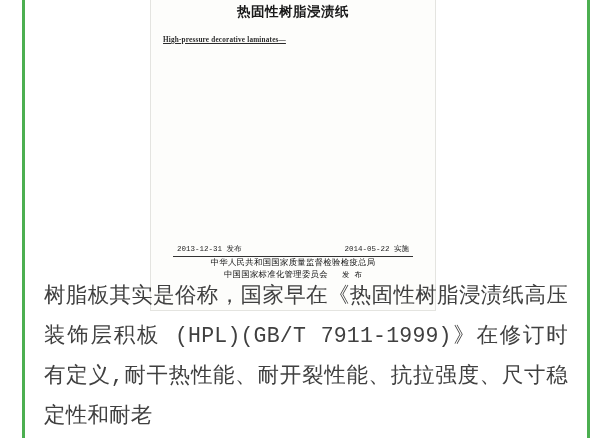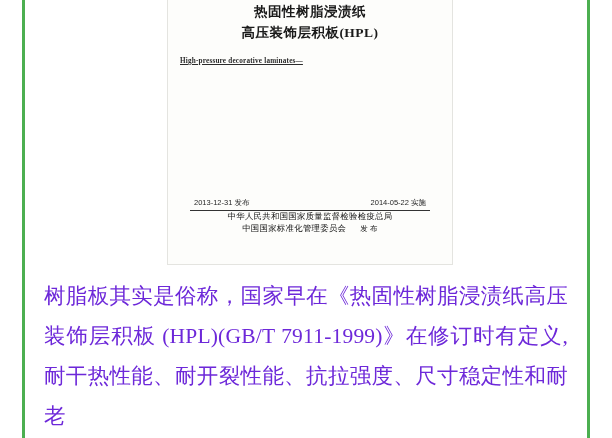"热固性树脂浸渍纸" .doc-cover { height: 265px -> 311px; left: 167px -> 150px }
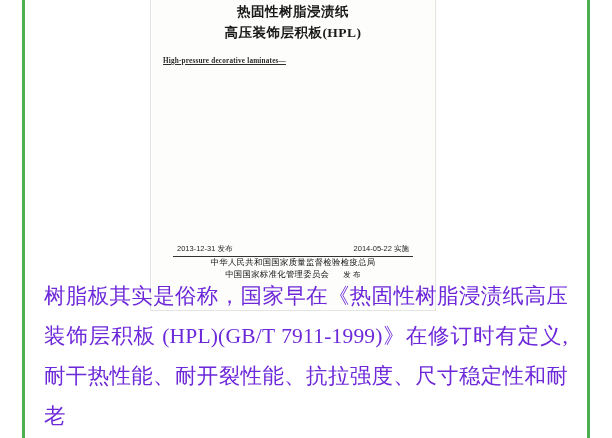"高压装饰层积板(HPL)" span.l2 { html: <span>高压装饰层积板(HPL)</span> -> none }
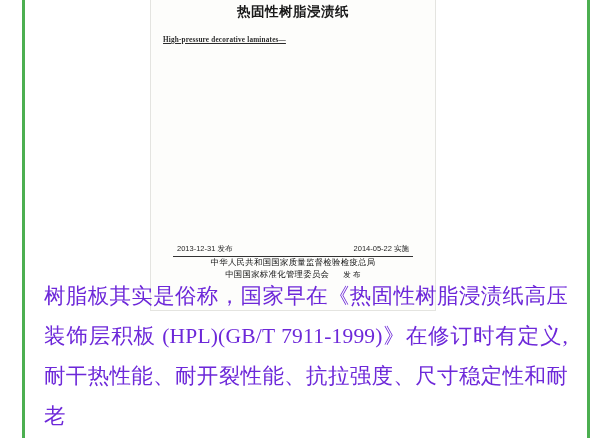"2013-12-31 发布" .cover-dates { font-family: Liberation Sans, sans-serif -> Liberation Mono, monospace }
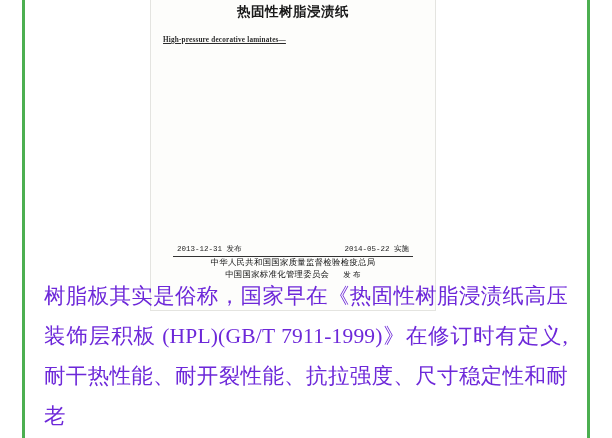"中华人民共和国国家质量监督检验检疫总局" .cover-issuer { font-family: Liberation Serif, serif -> Liberation Mono, monospace }
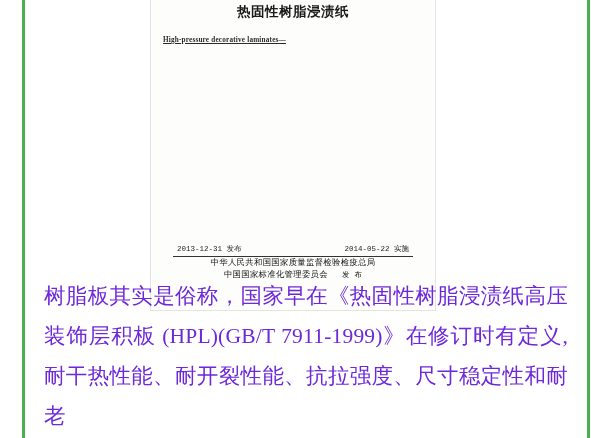"树脂板其实是俗称，国家早在《热固性树脂浸渍纸高压装饰层积板 (HPL)(GB/T" .article { color: #6d28d9 -> #404040; font-family: Liberation Serif, serif -> Liberation Mono, monospace }
